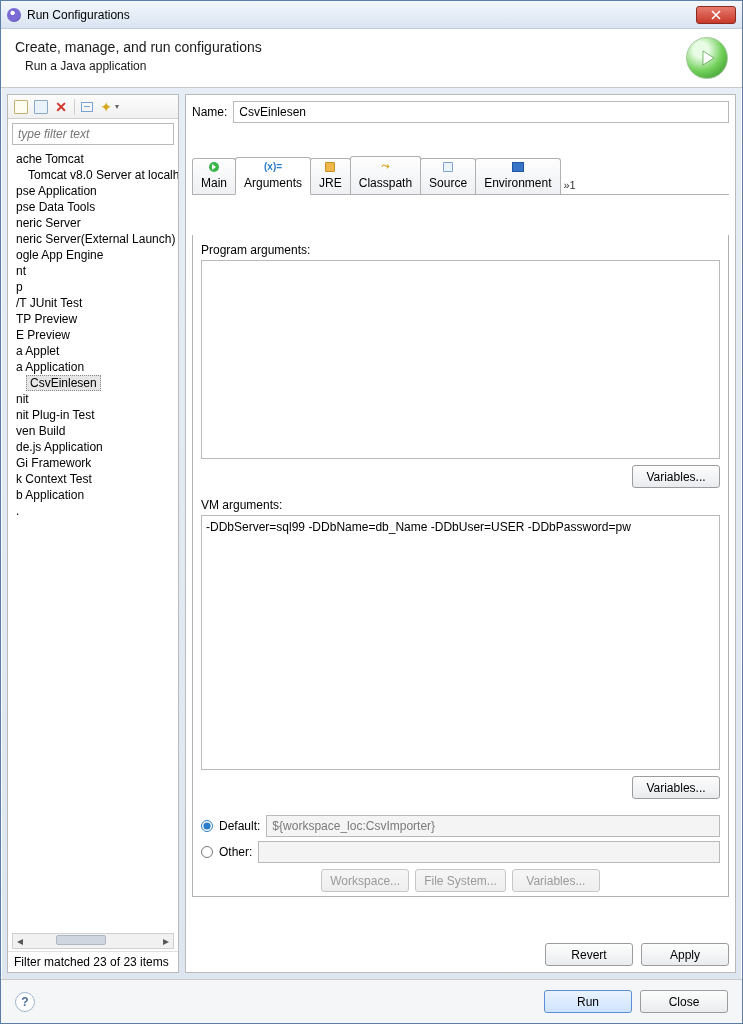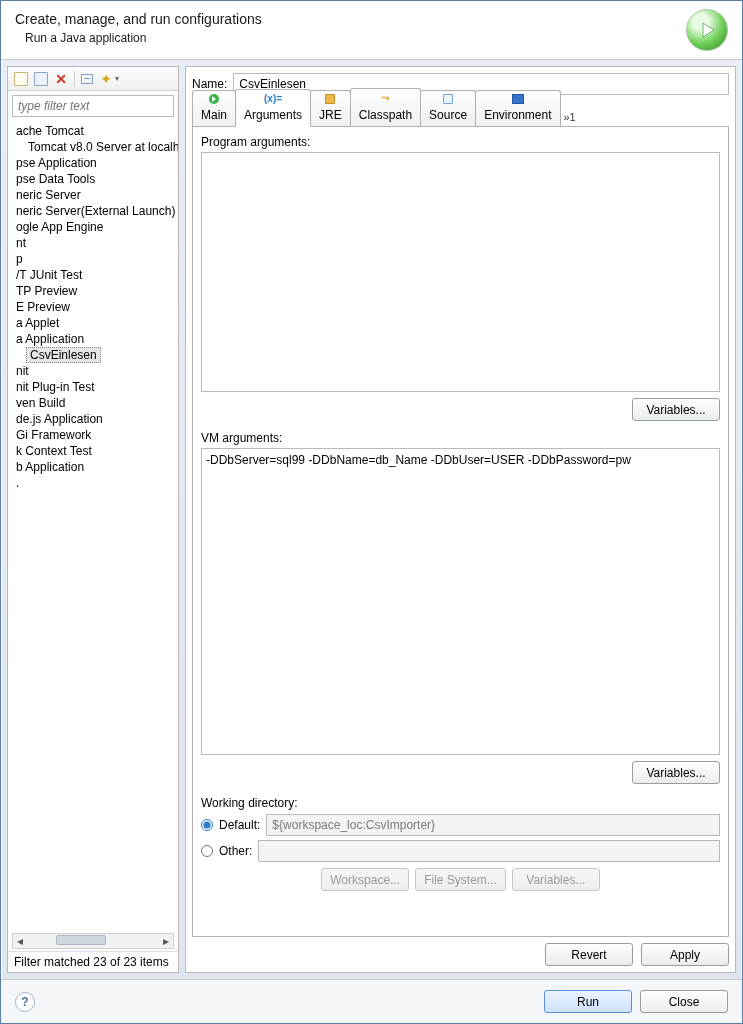"Run Configurations" div.titlebar { html: none -> <div> <span></span> <span>Run Configurations</span> <span></span> <div> <svg> <path></path> </svg> </div> </div> }
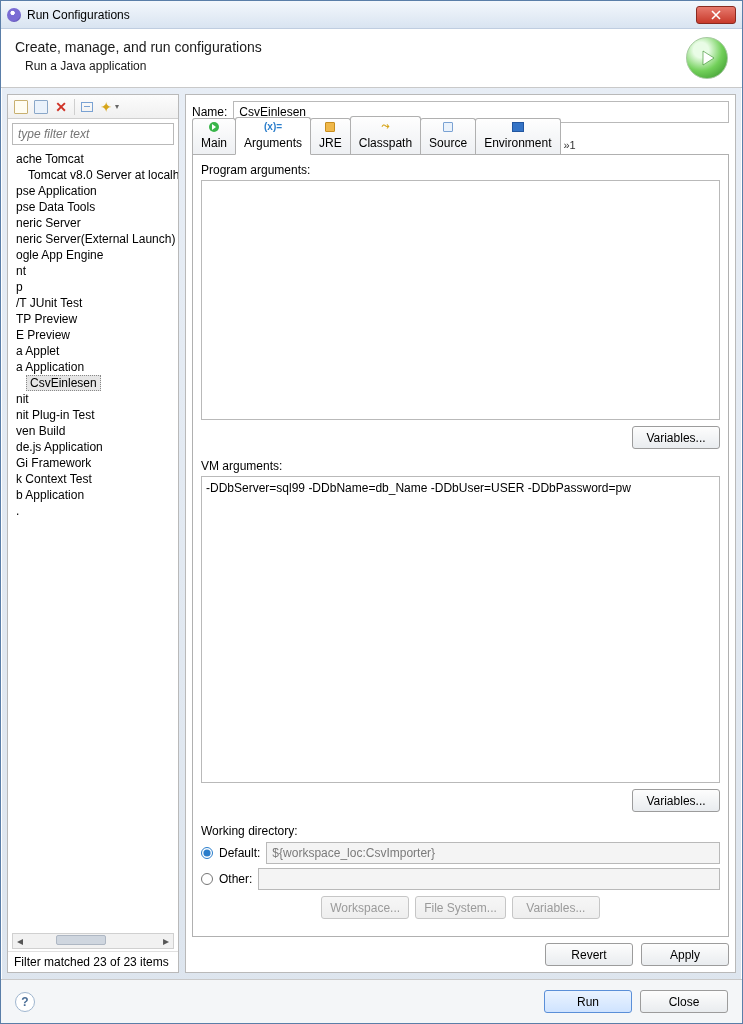"Name:" .right { gap: none -> 40px }
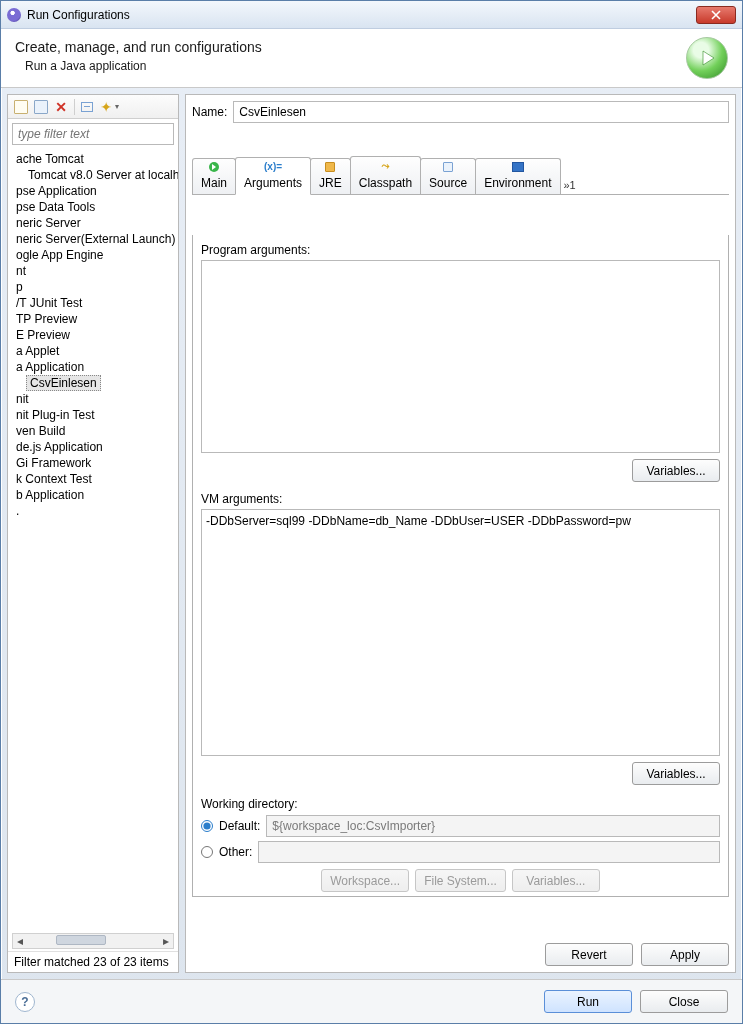"Working directory:" div.section-label { html: <div>Working directory:</div> -> none }
